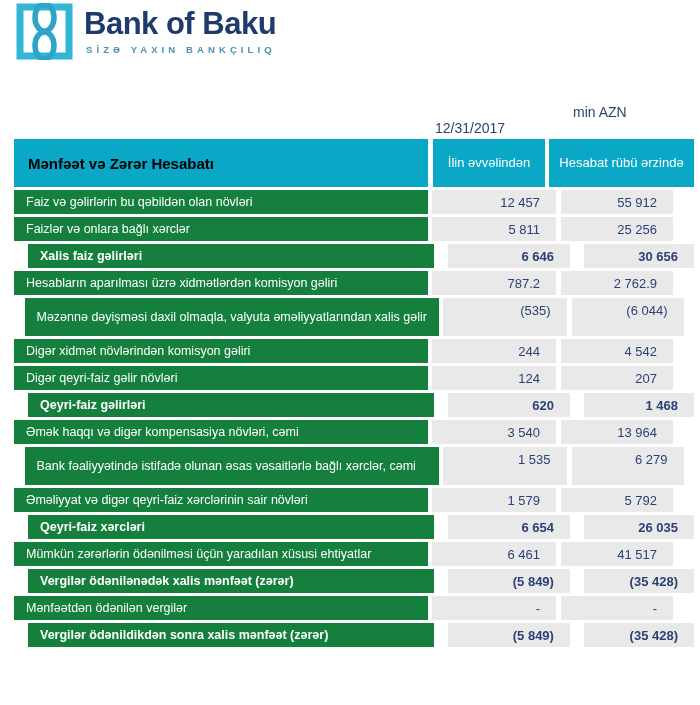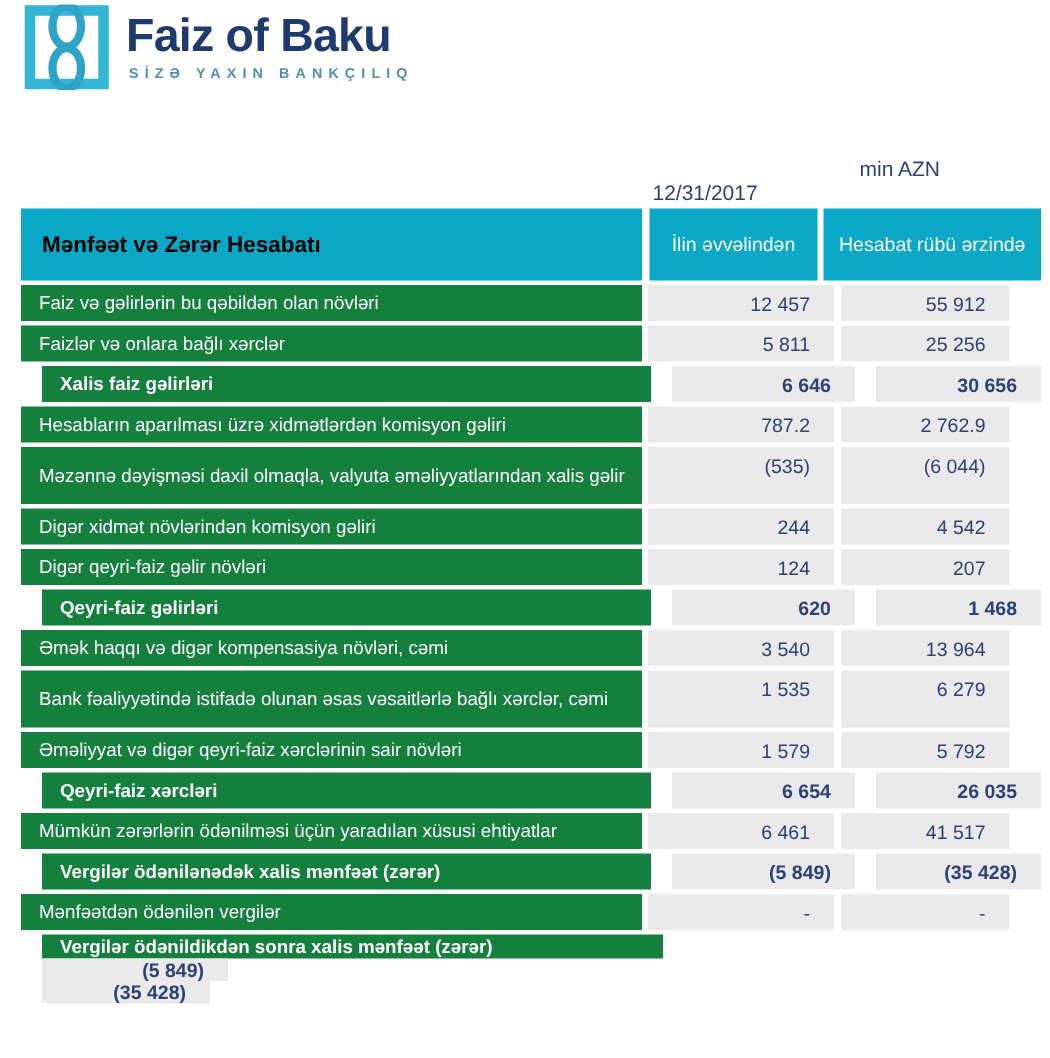"Faiz of Baku" div.brand-name { text: Faiz -> Bank }
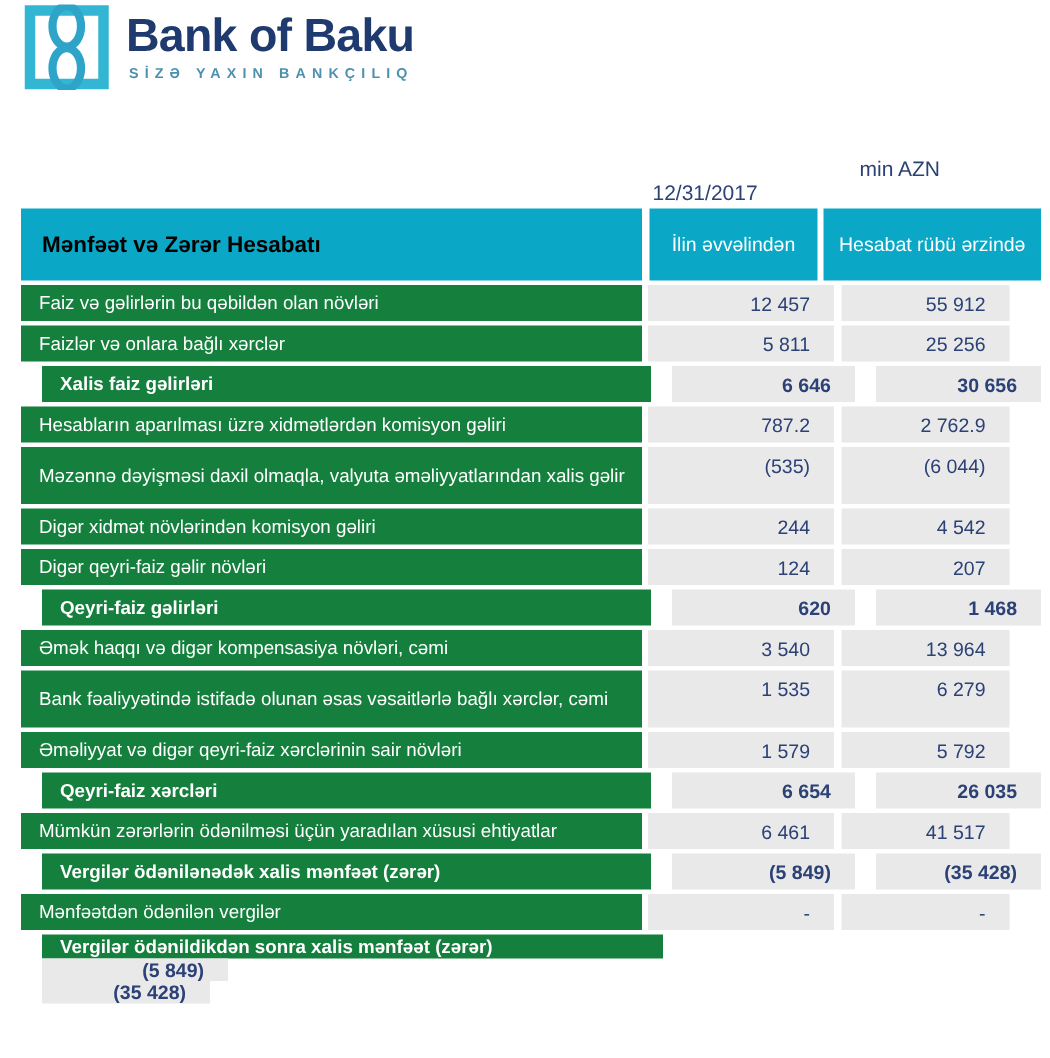"Məzənnə dəyişməsi daxil olmaqla, valyuta" .t-row.tall { justify-content: none -> center }
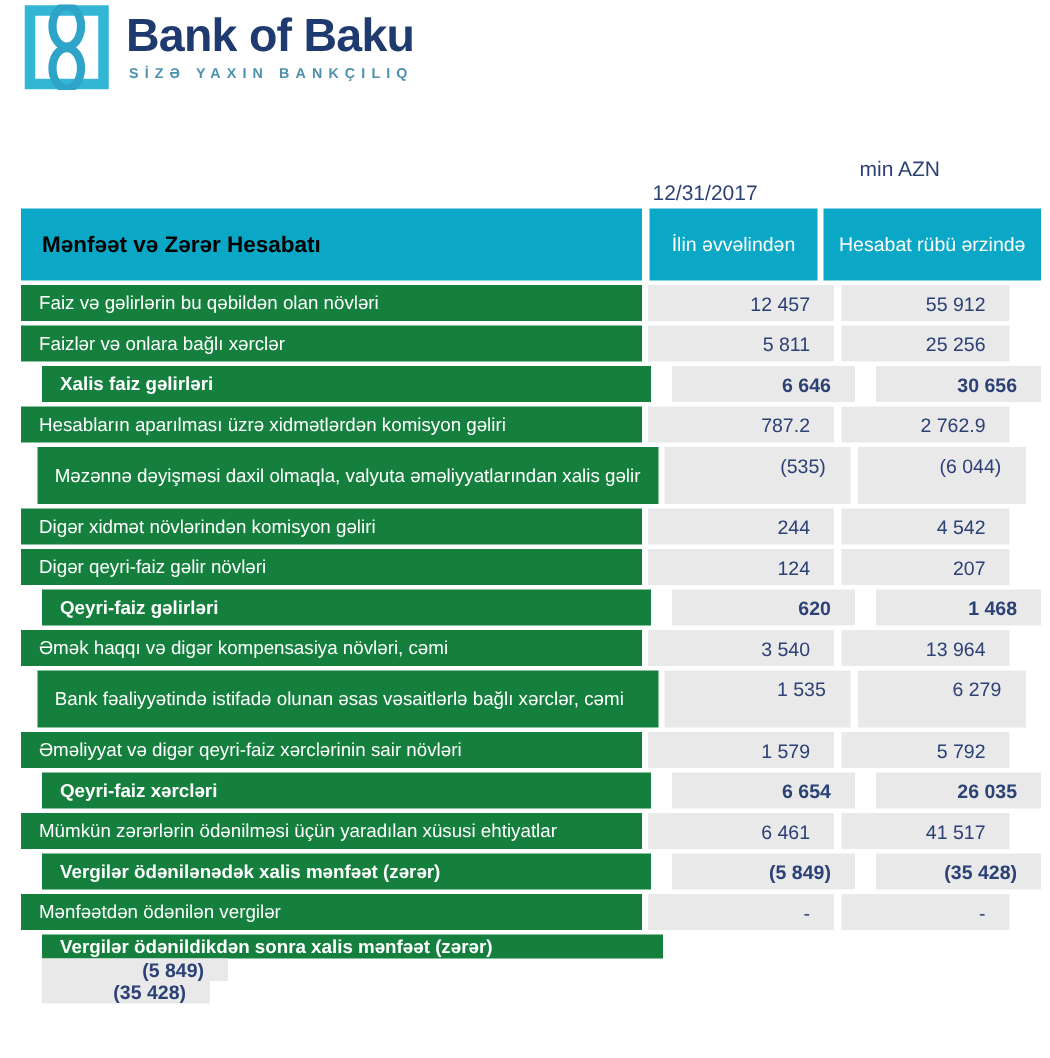"Vergilər ödənildikdən sonra xalis" .t-row:last-child { flex-direction: column -> none }
